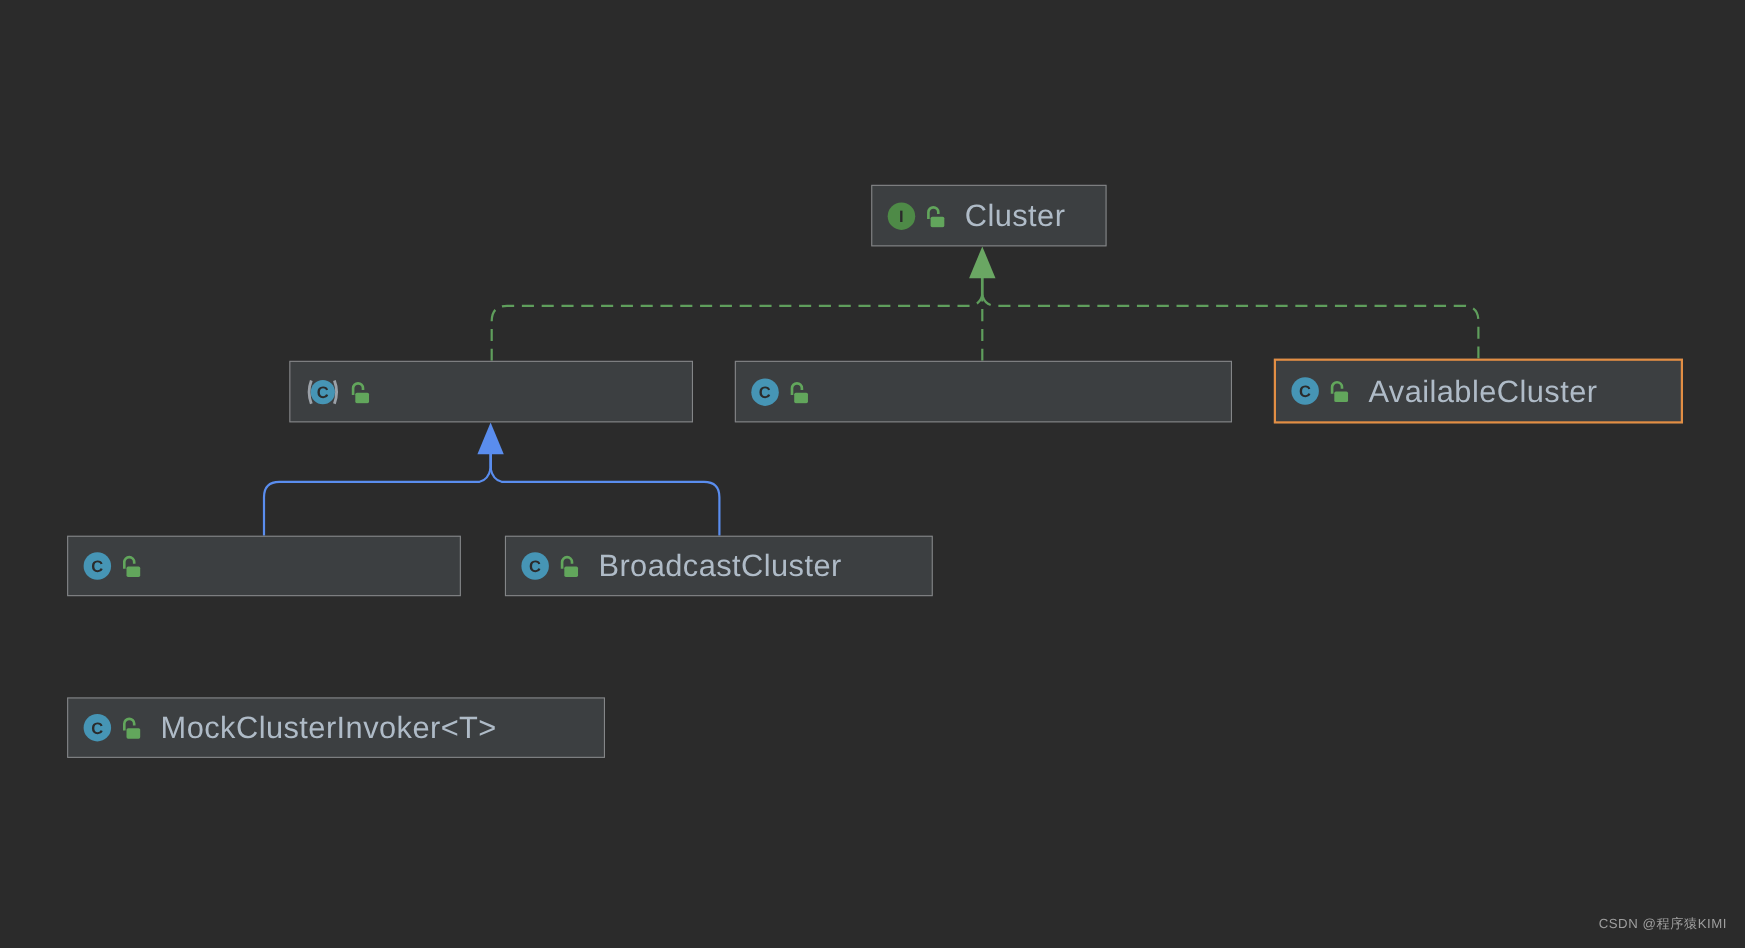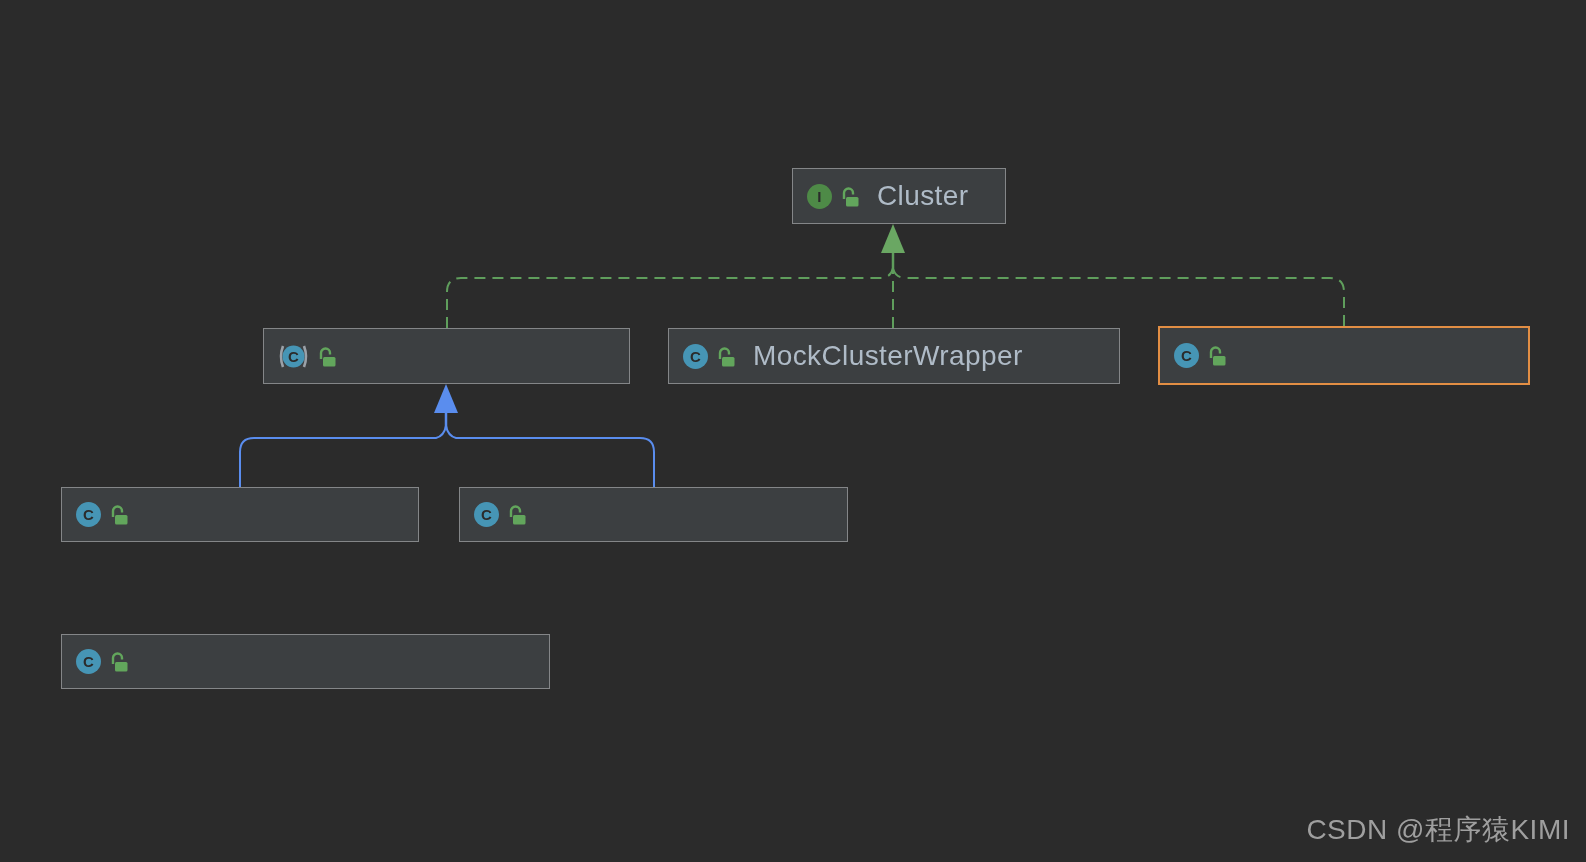"MockClusterWrapper" span.node-label { html: <span>MockClusterWrapper</span> -> none }
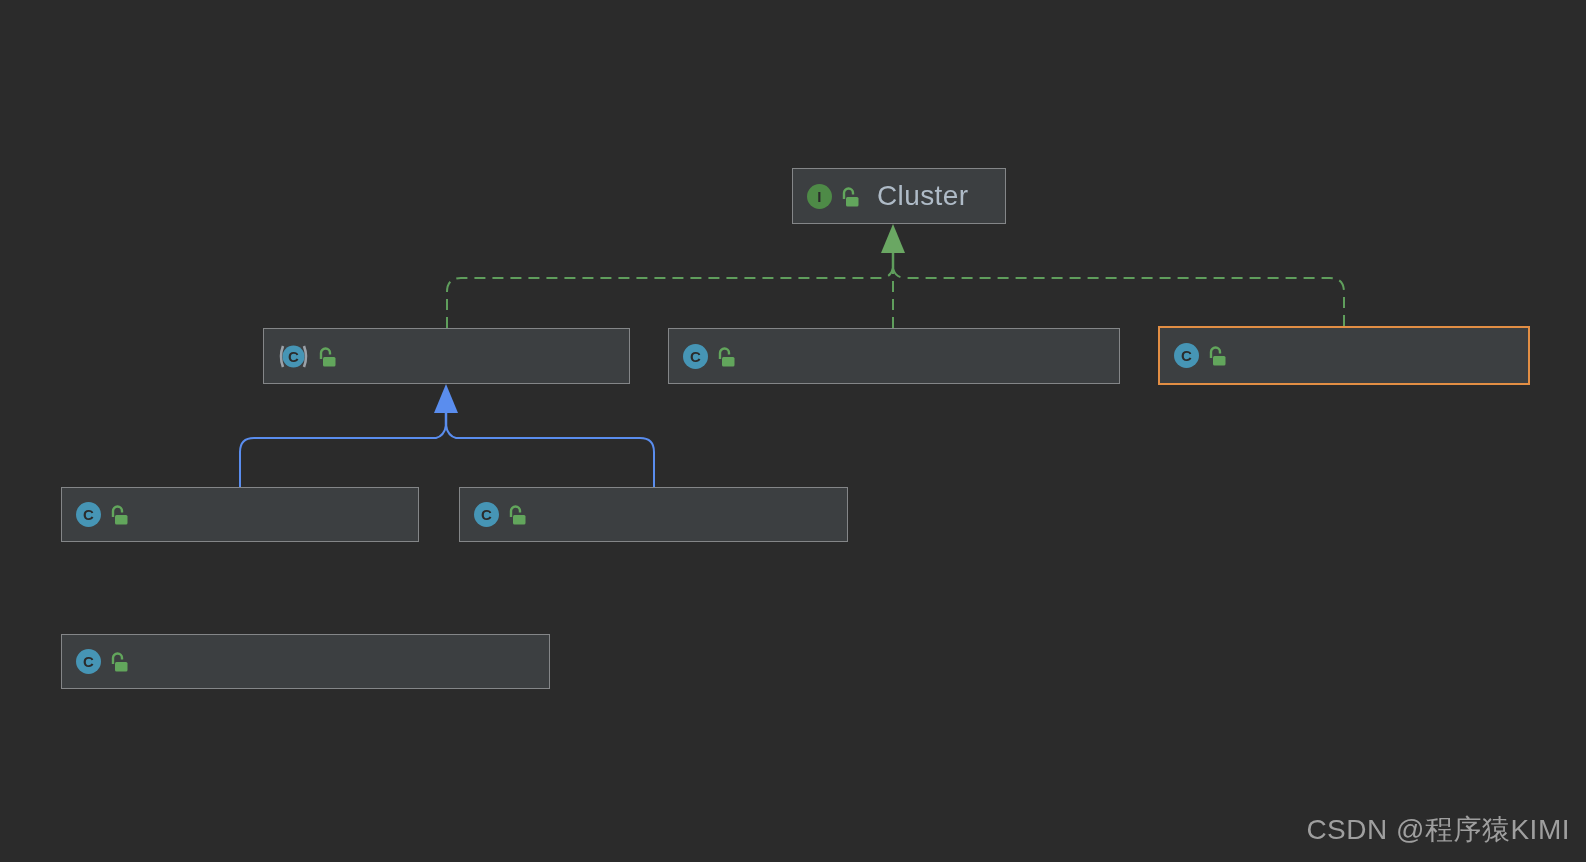"AvailableCluster" span.node-label { html: none -> <span>AvailableCluster</span> }
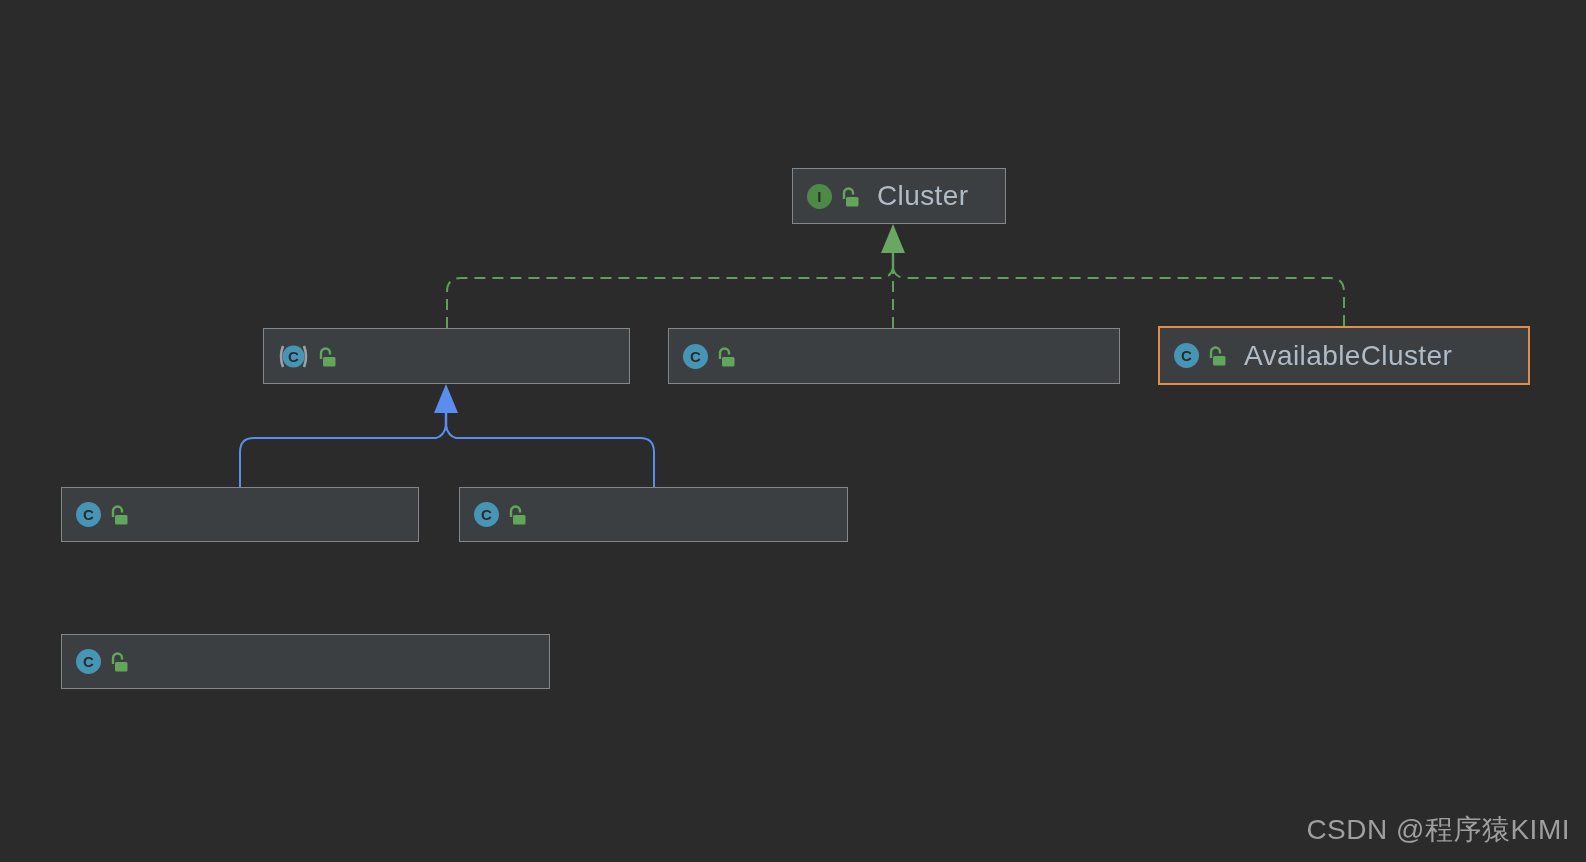"BroadcastCluster" span.node-label { html: none -> <span>BroadcastCluster</span> }
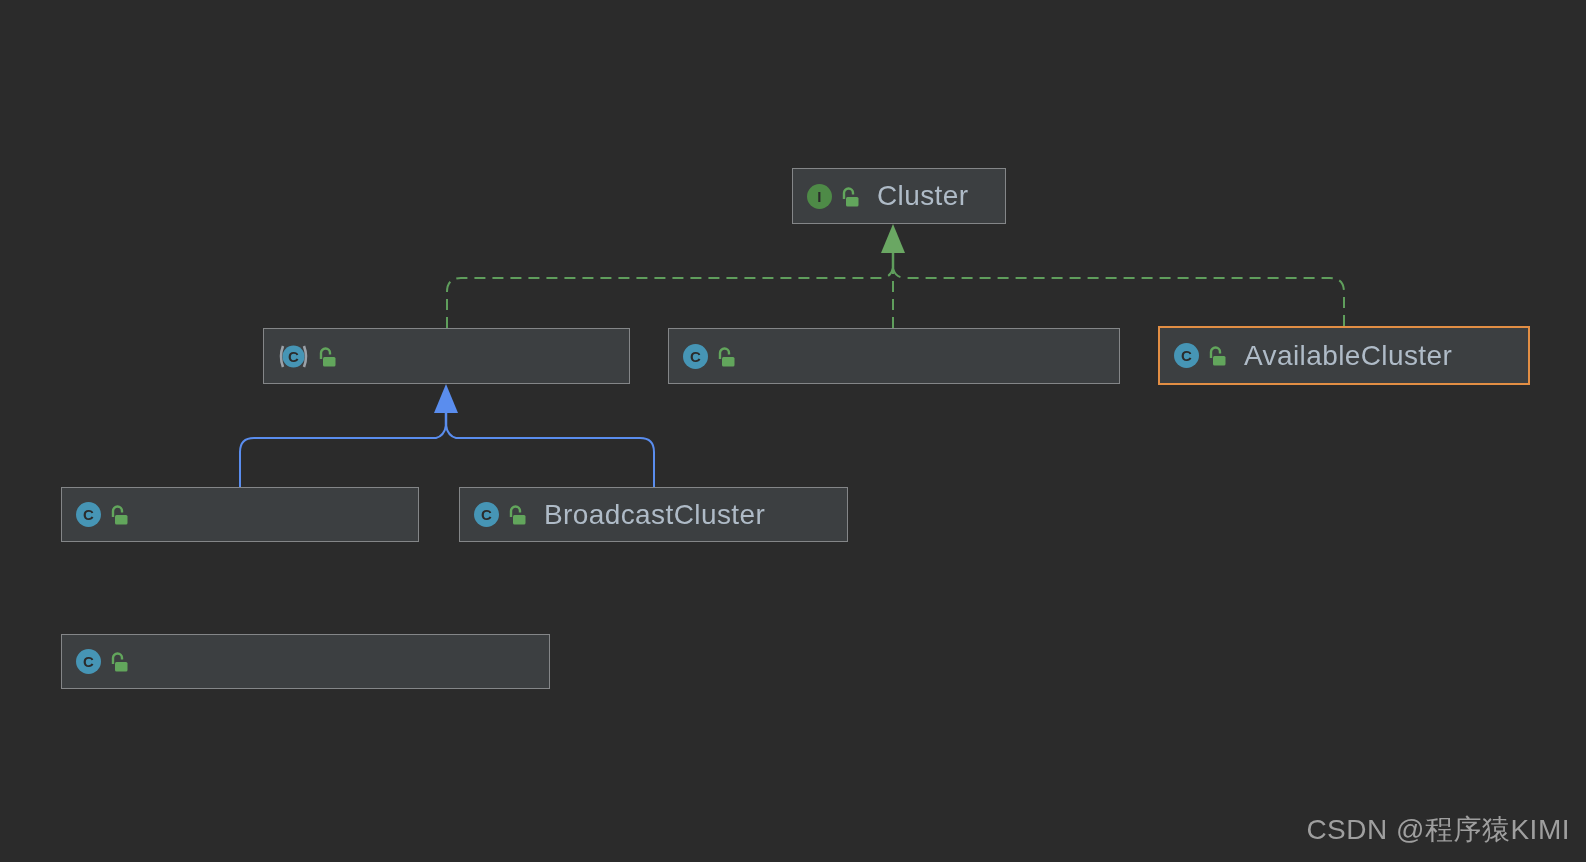"MockClusterInvoker<T>" span.node-label { html: none -> <span>MockClusterInvoker&lt;T&gt;</span> }
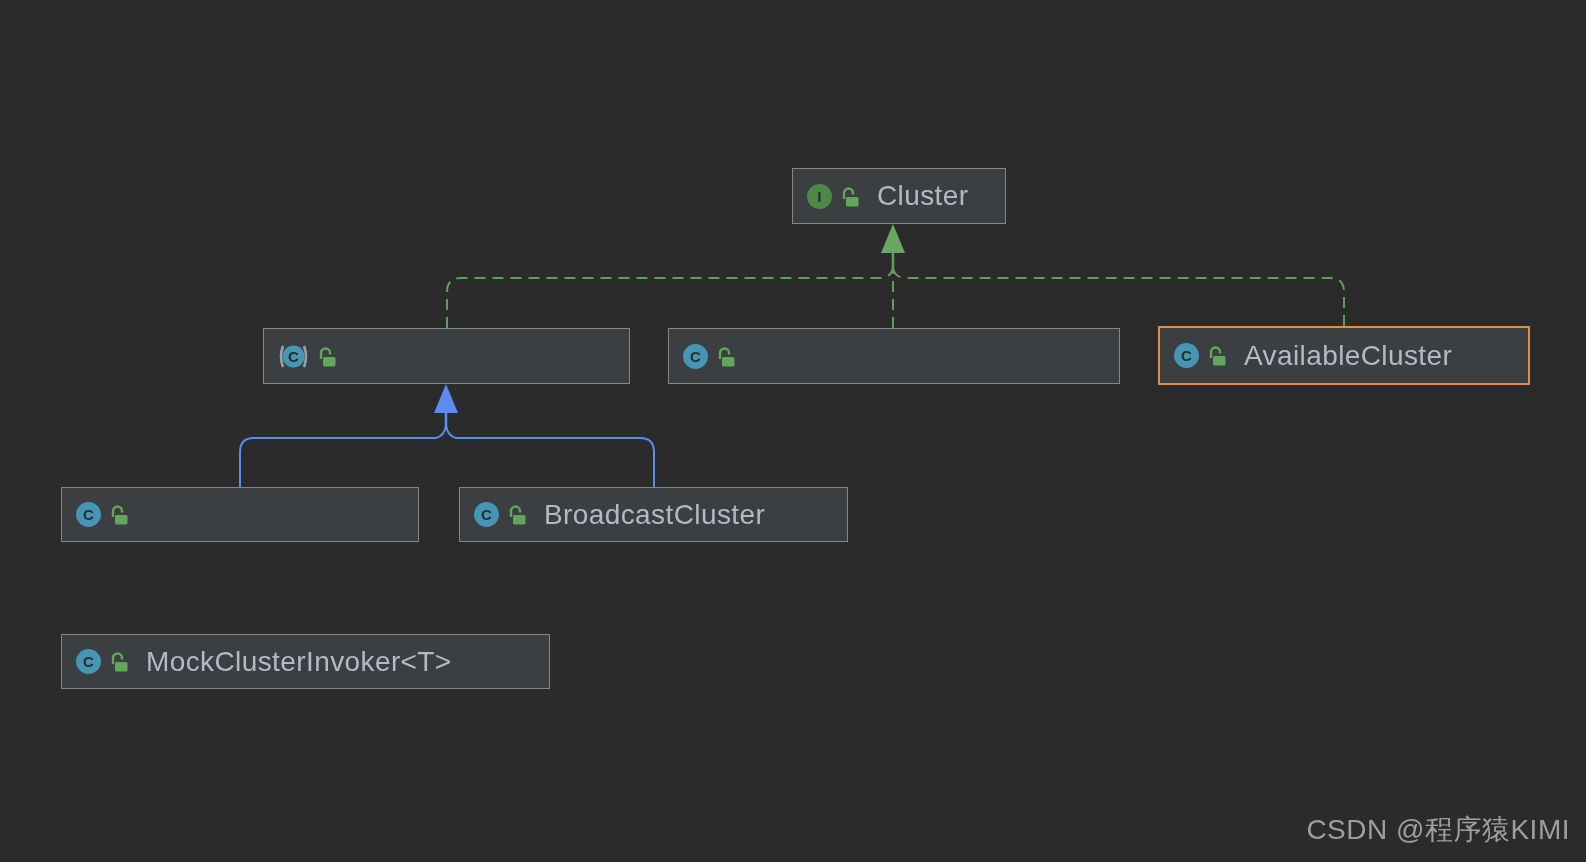"CSDN @程序猿KIMI" #watermark { font-size: 28px -> 12px }
